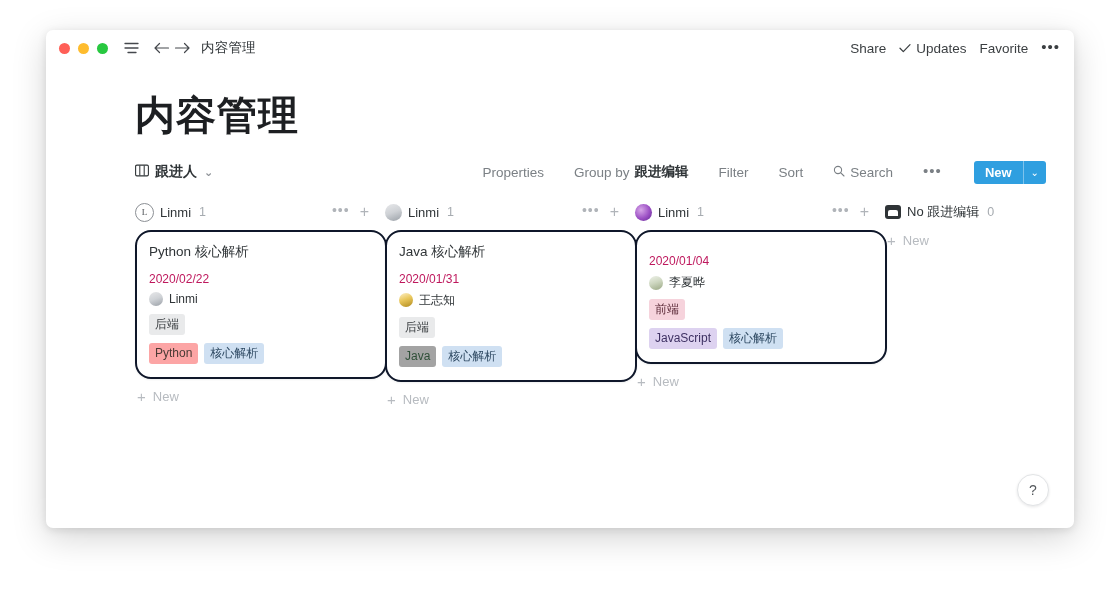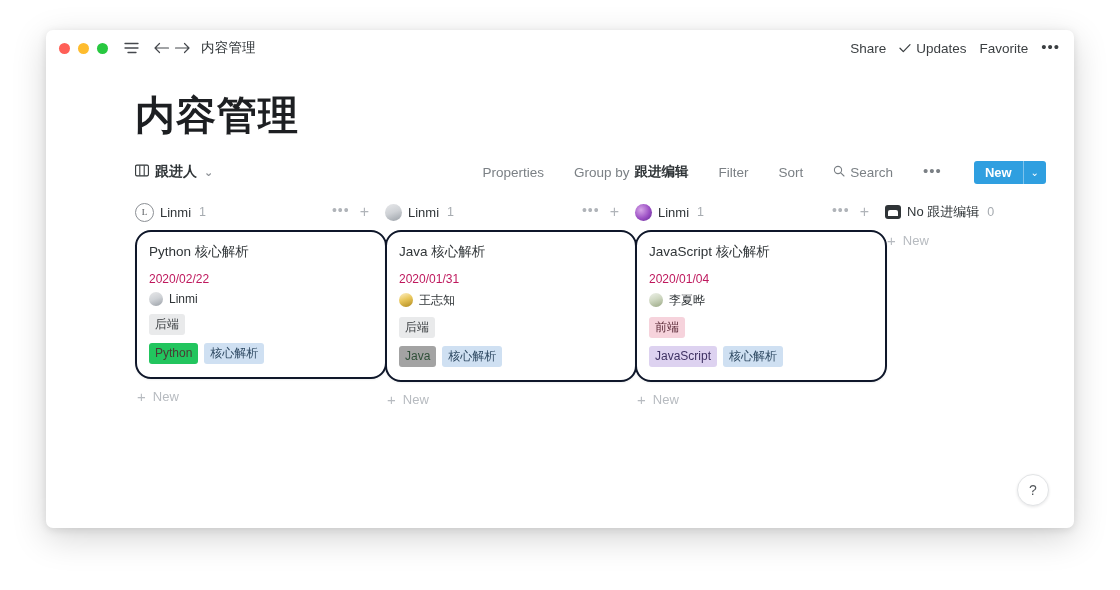"JavaScript 核心解析" div.card-title { html: <div>JavaScript 核心解析</div> -> none }
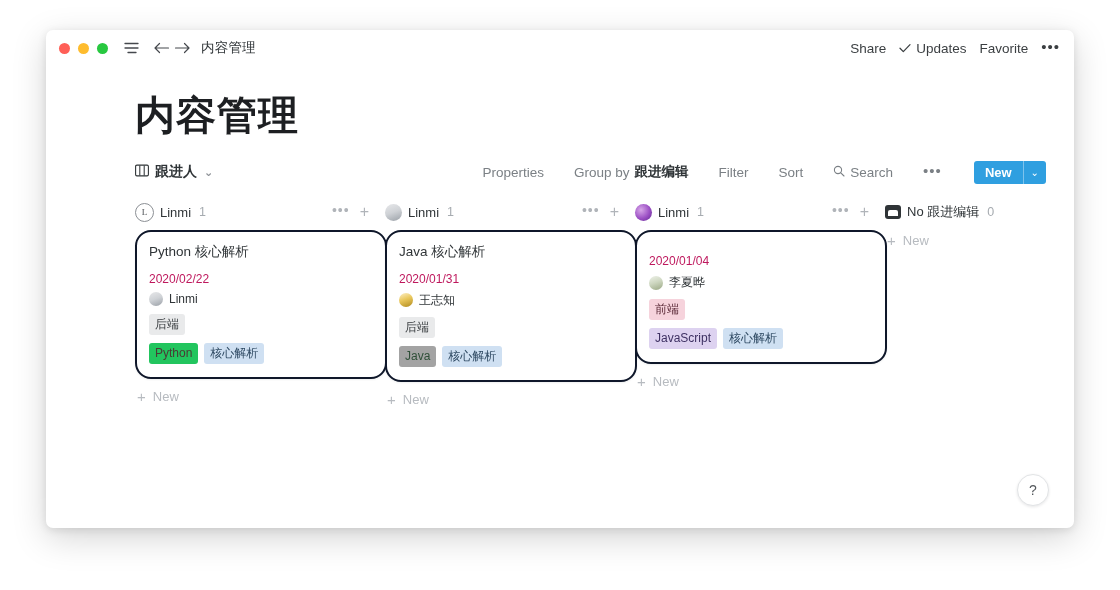"Python" span.tag { background: #22c55e -> #fca5a5 }
